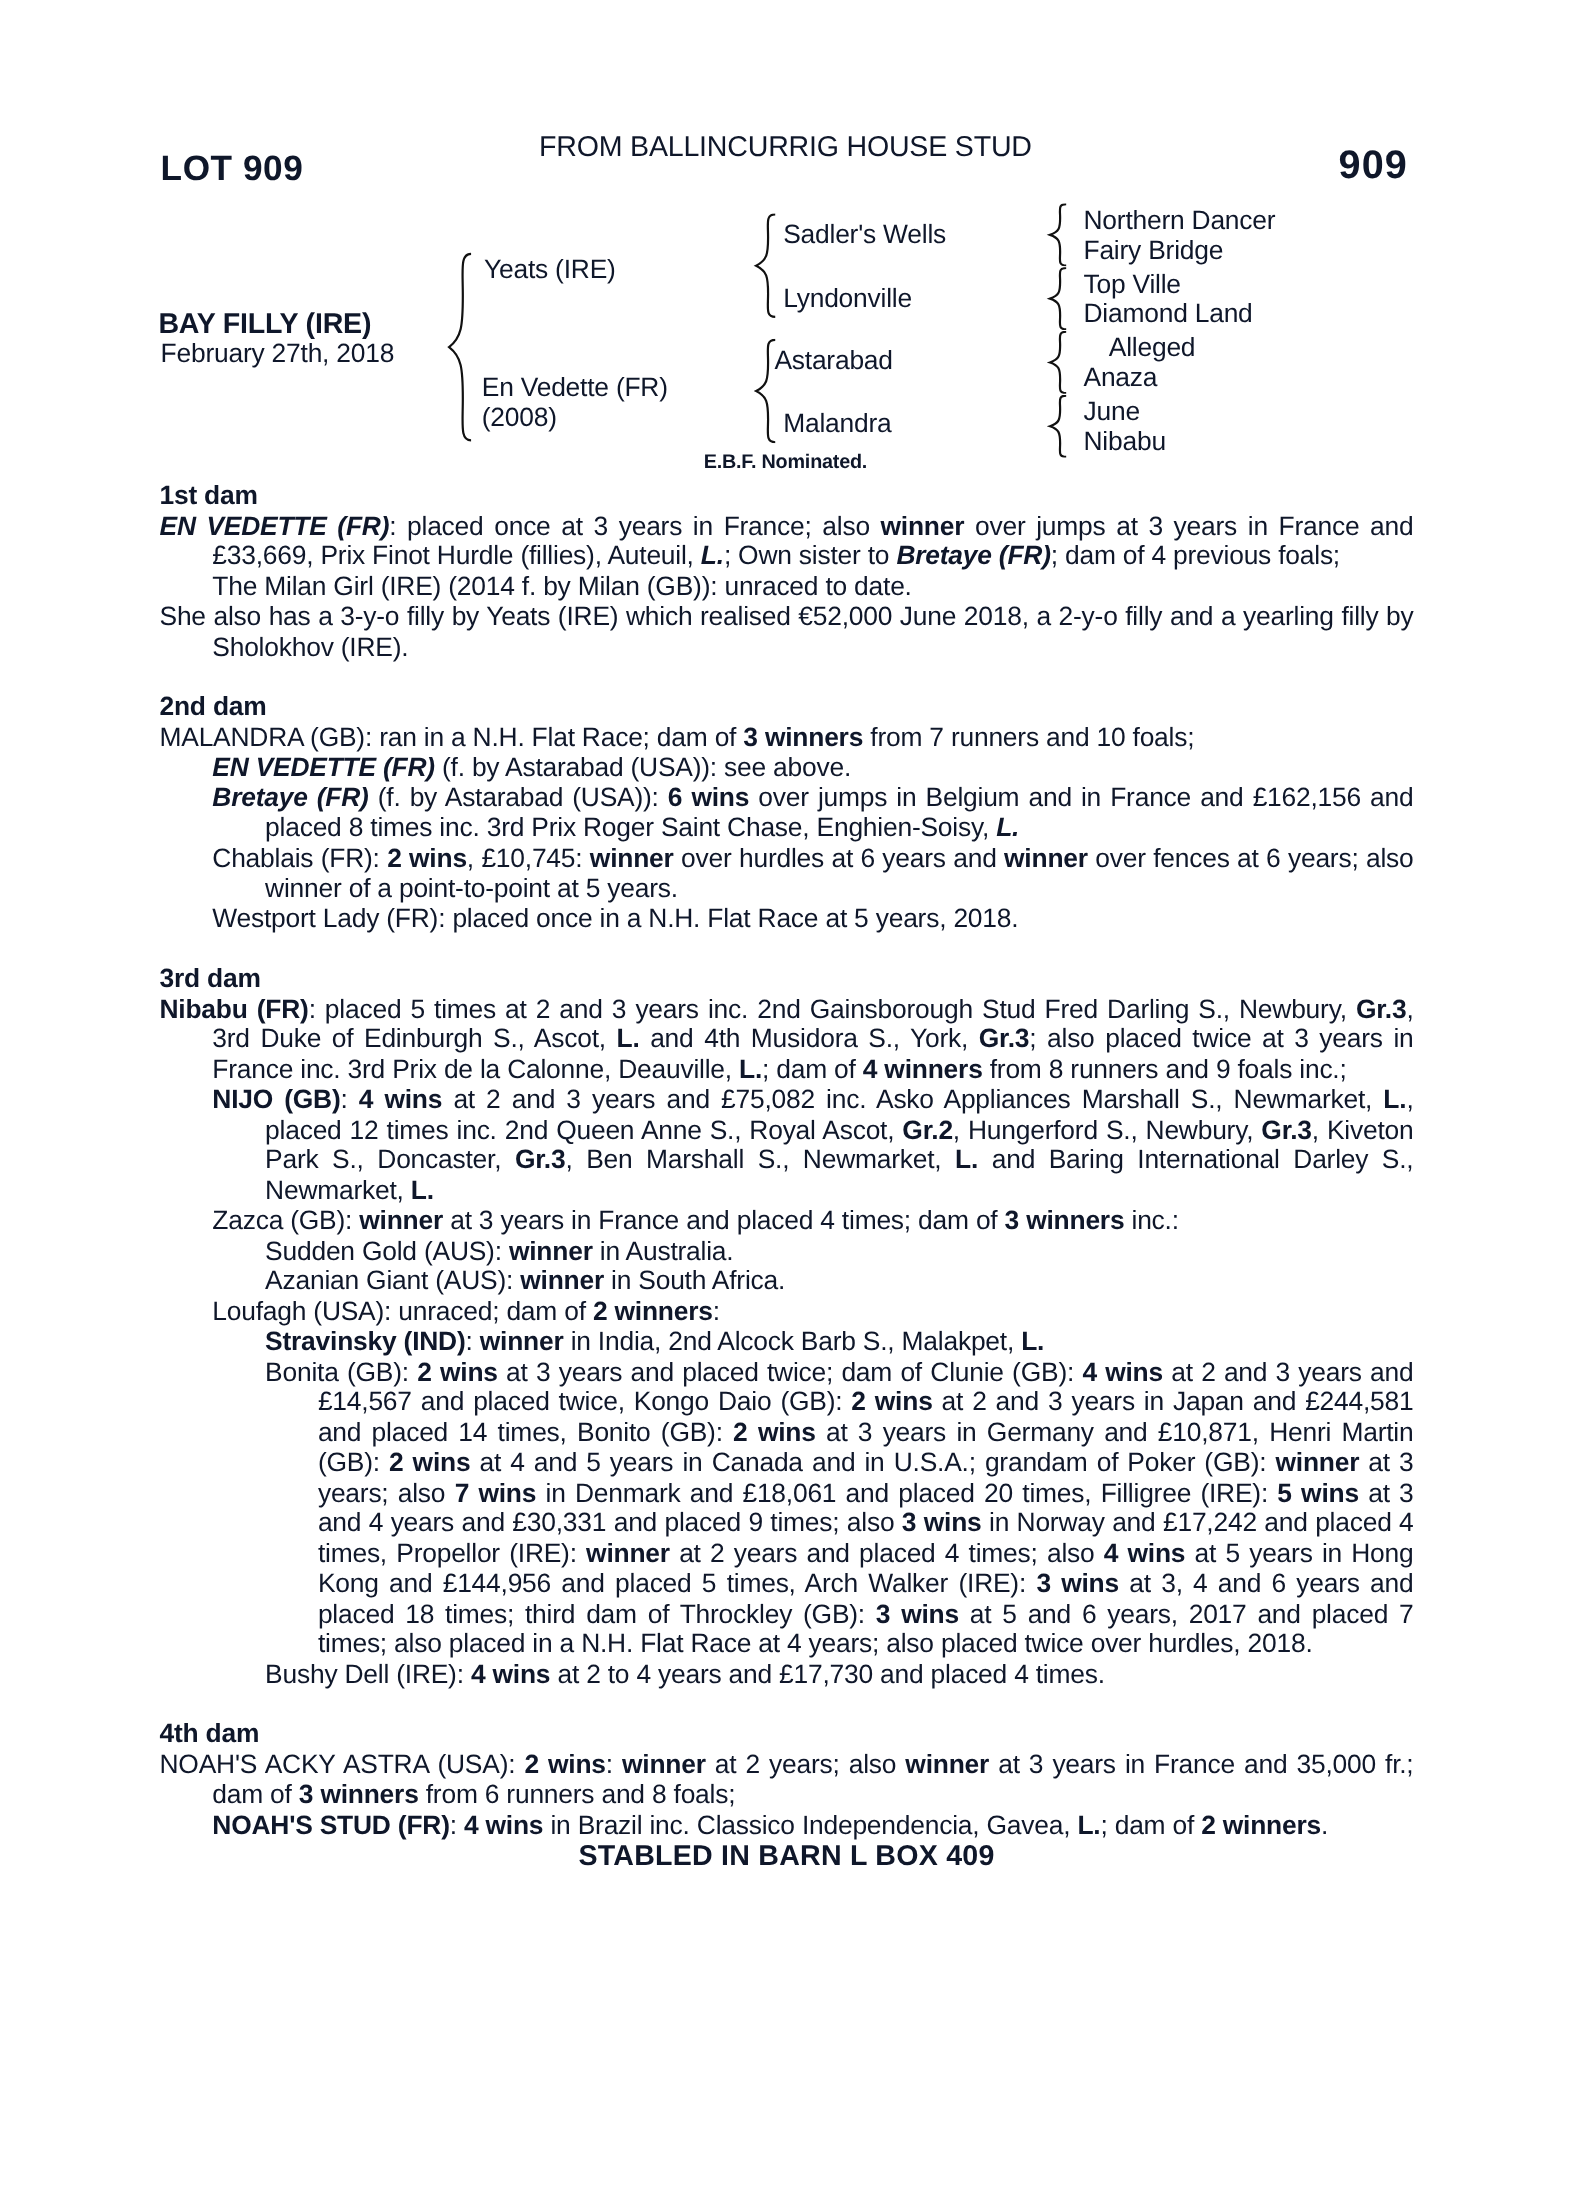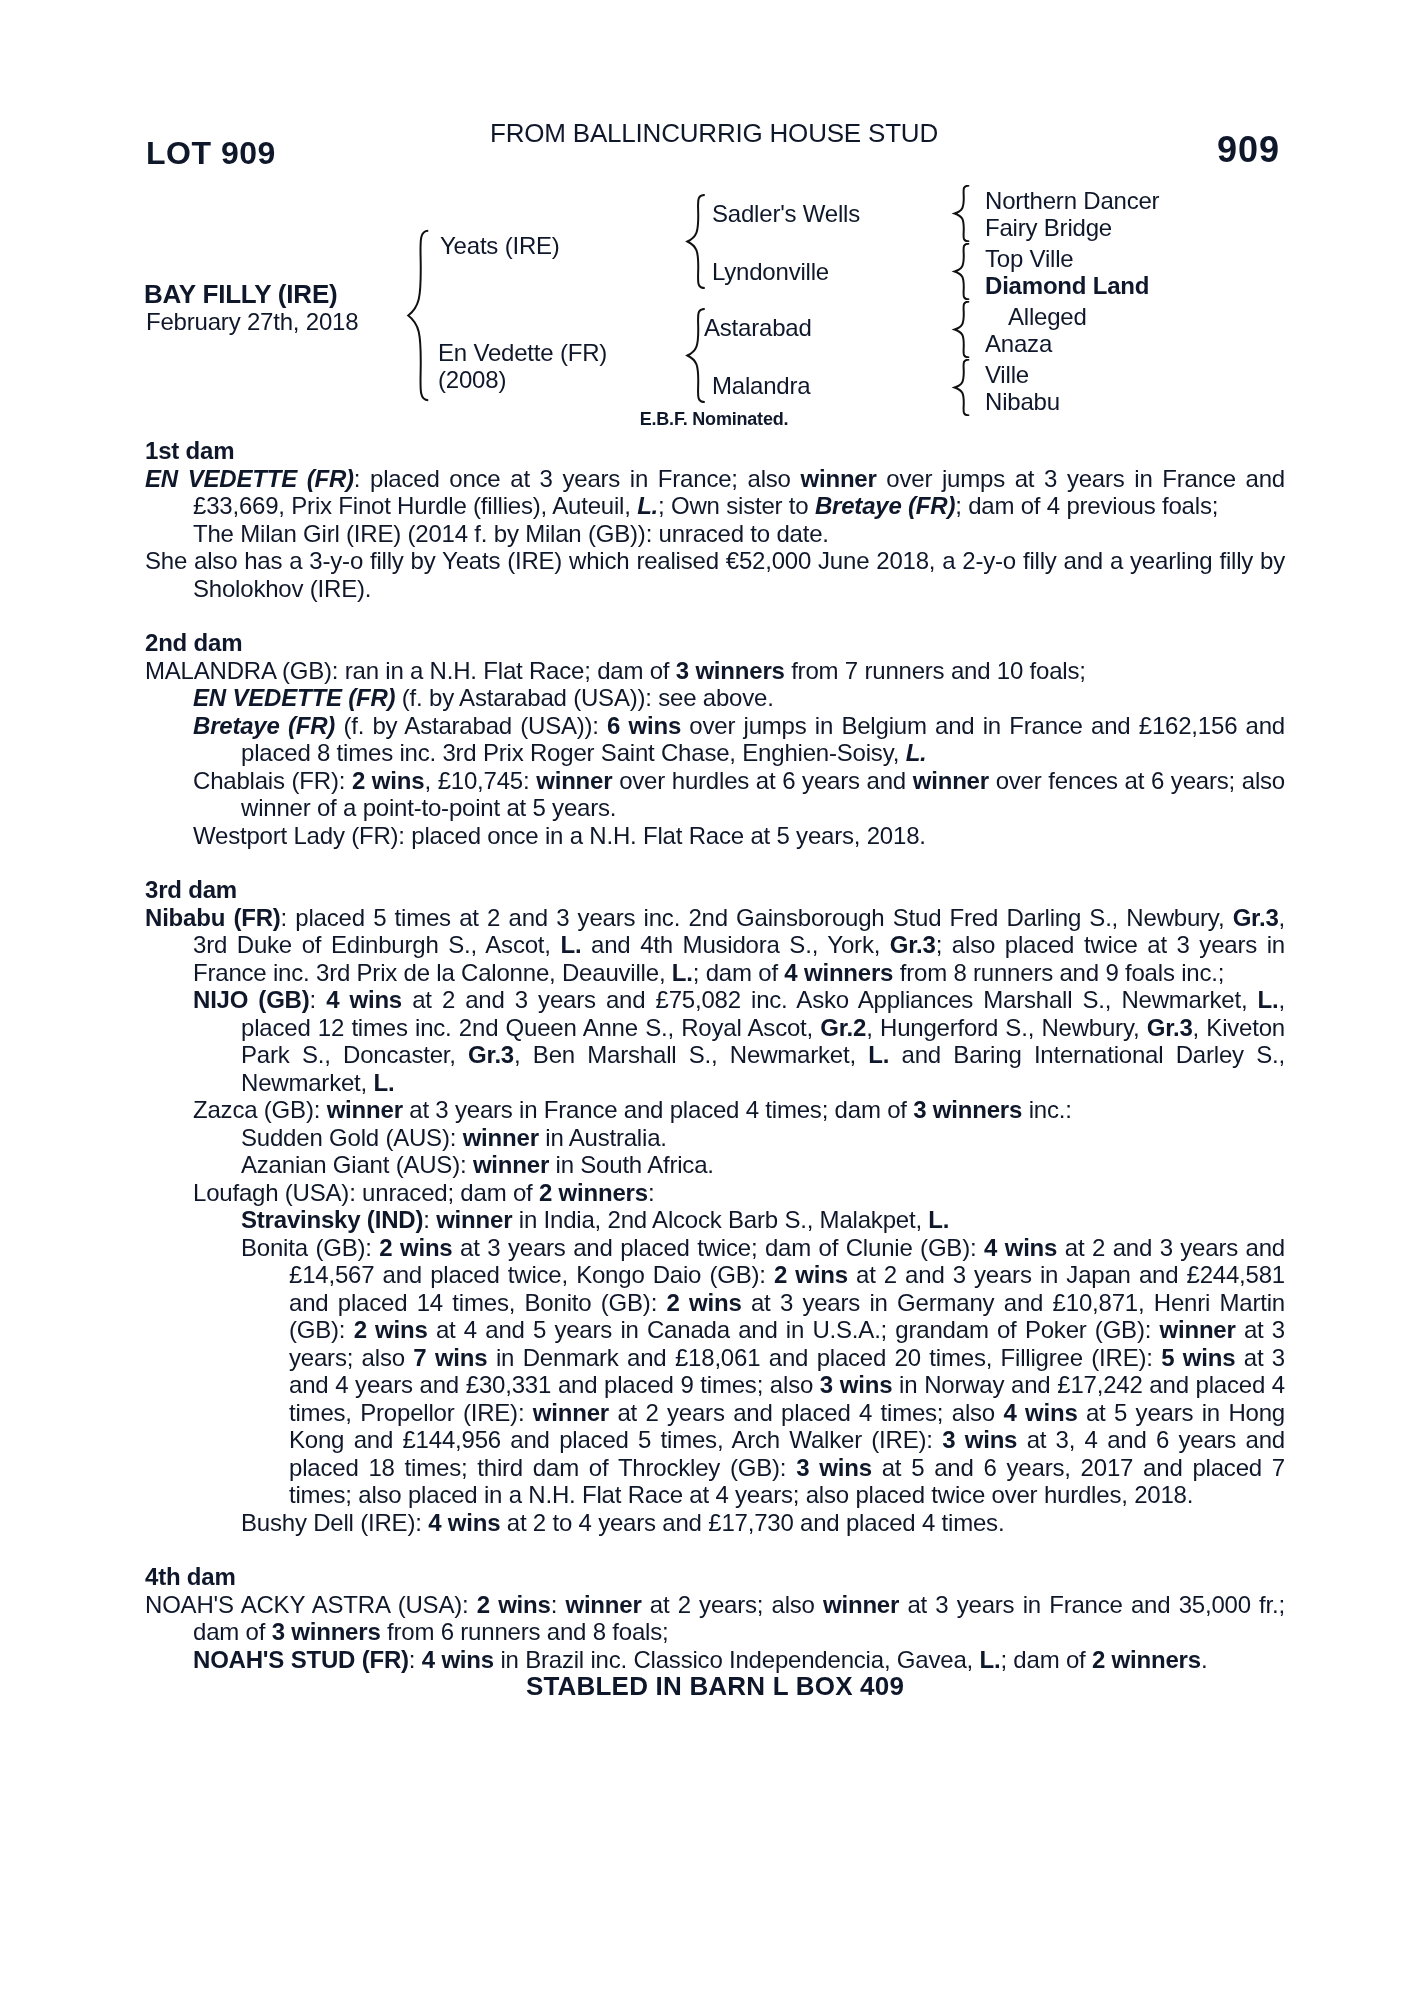"Diamond Land" .g4-3 { font-weight: bold -> none }
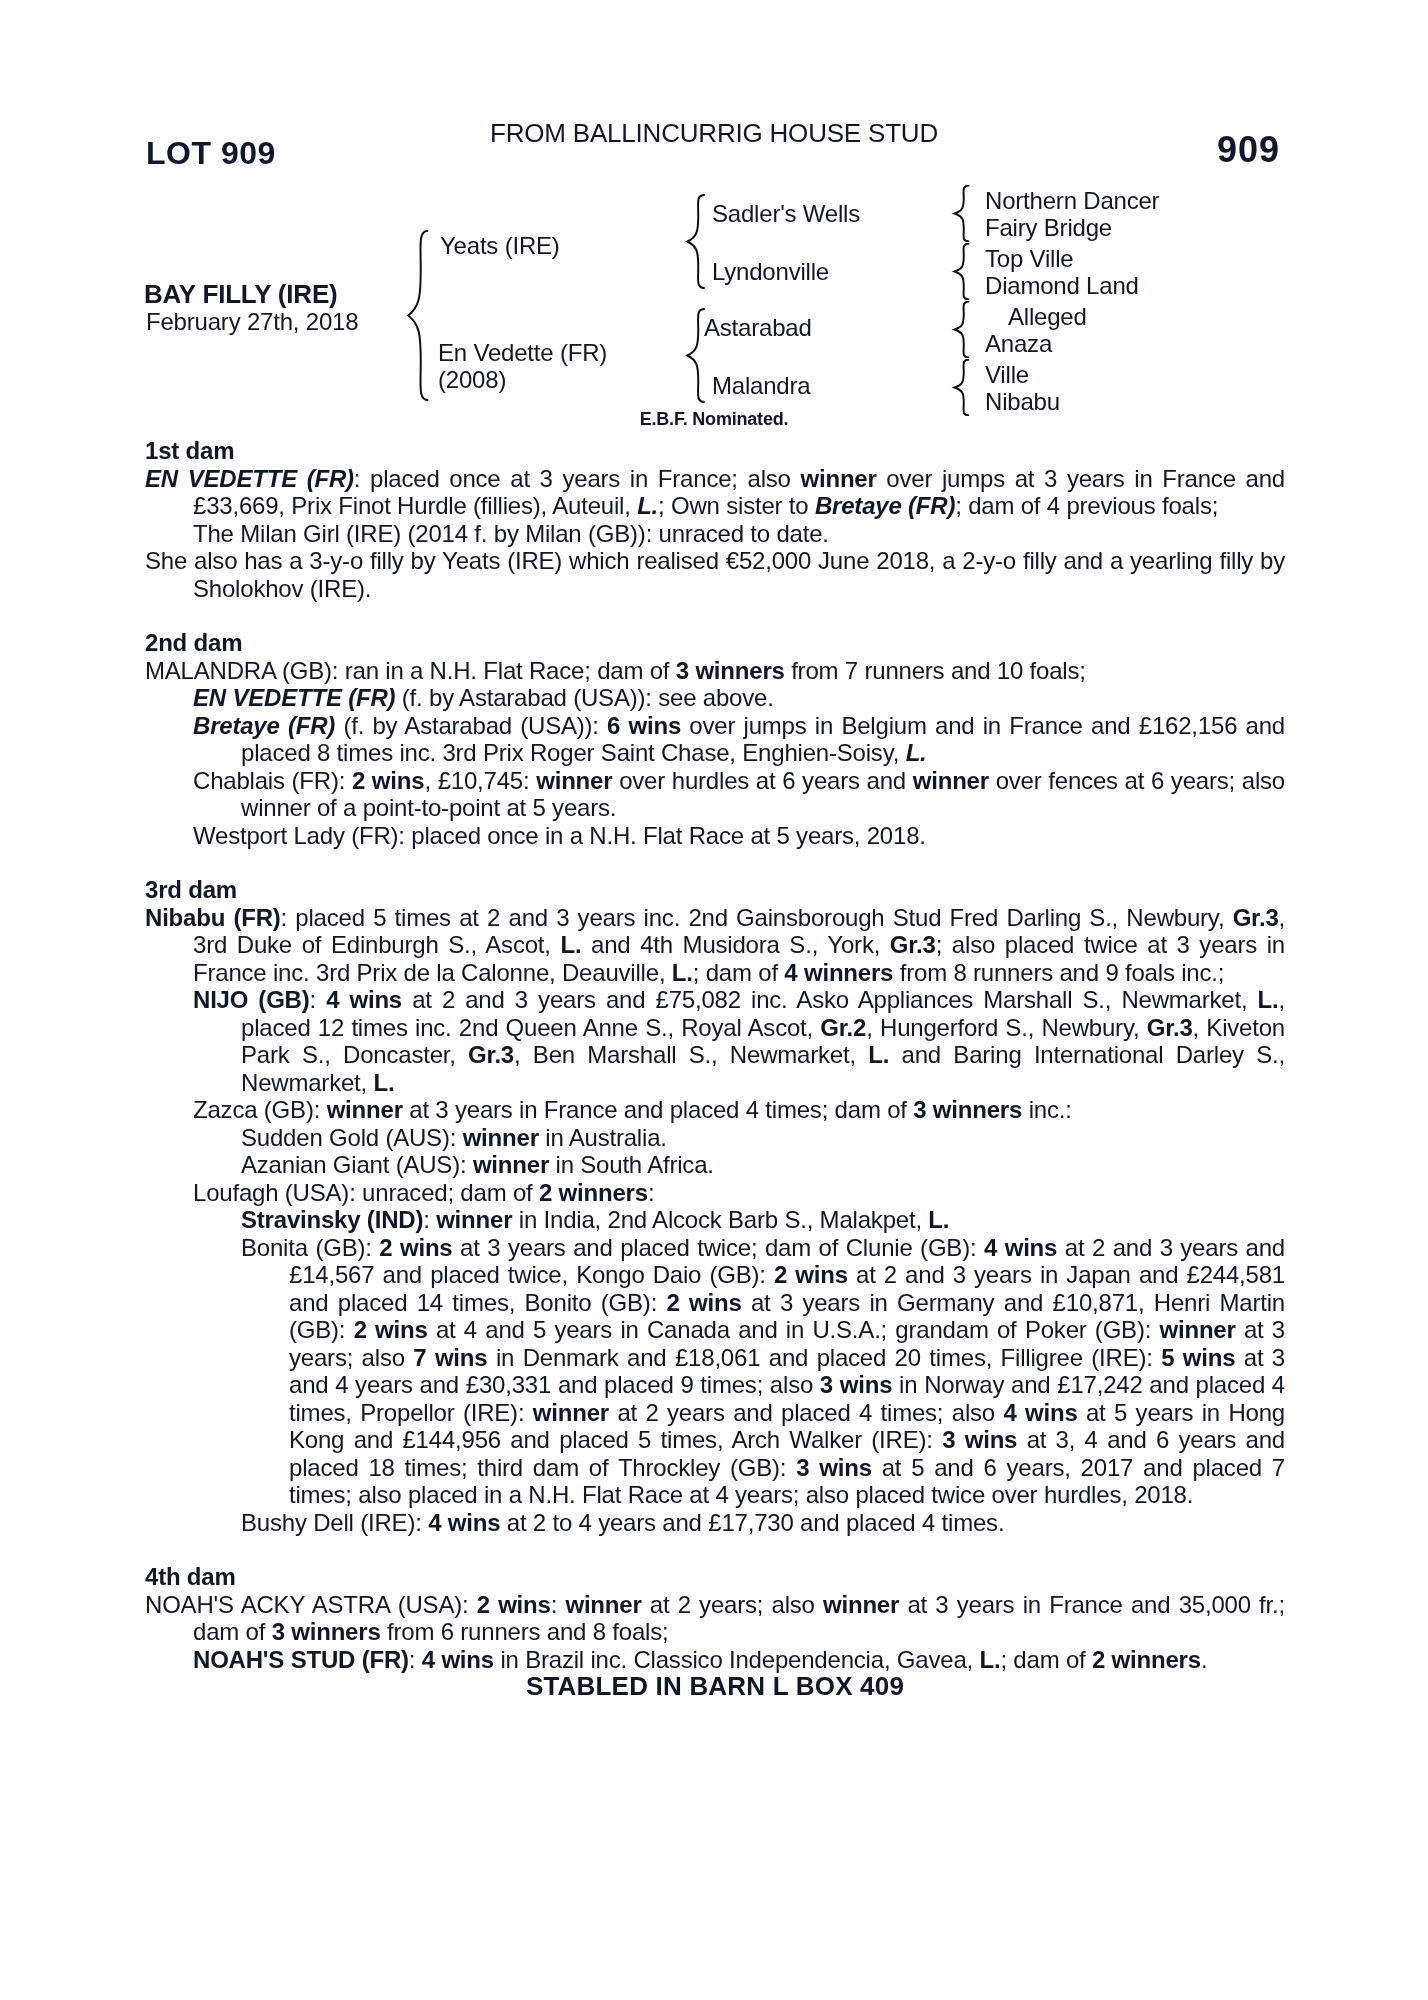"Ville" div.ped-item { text: Ville -> June }
